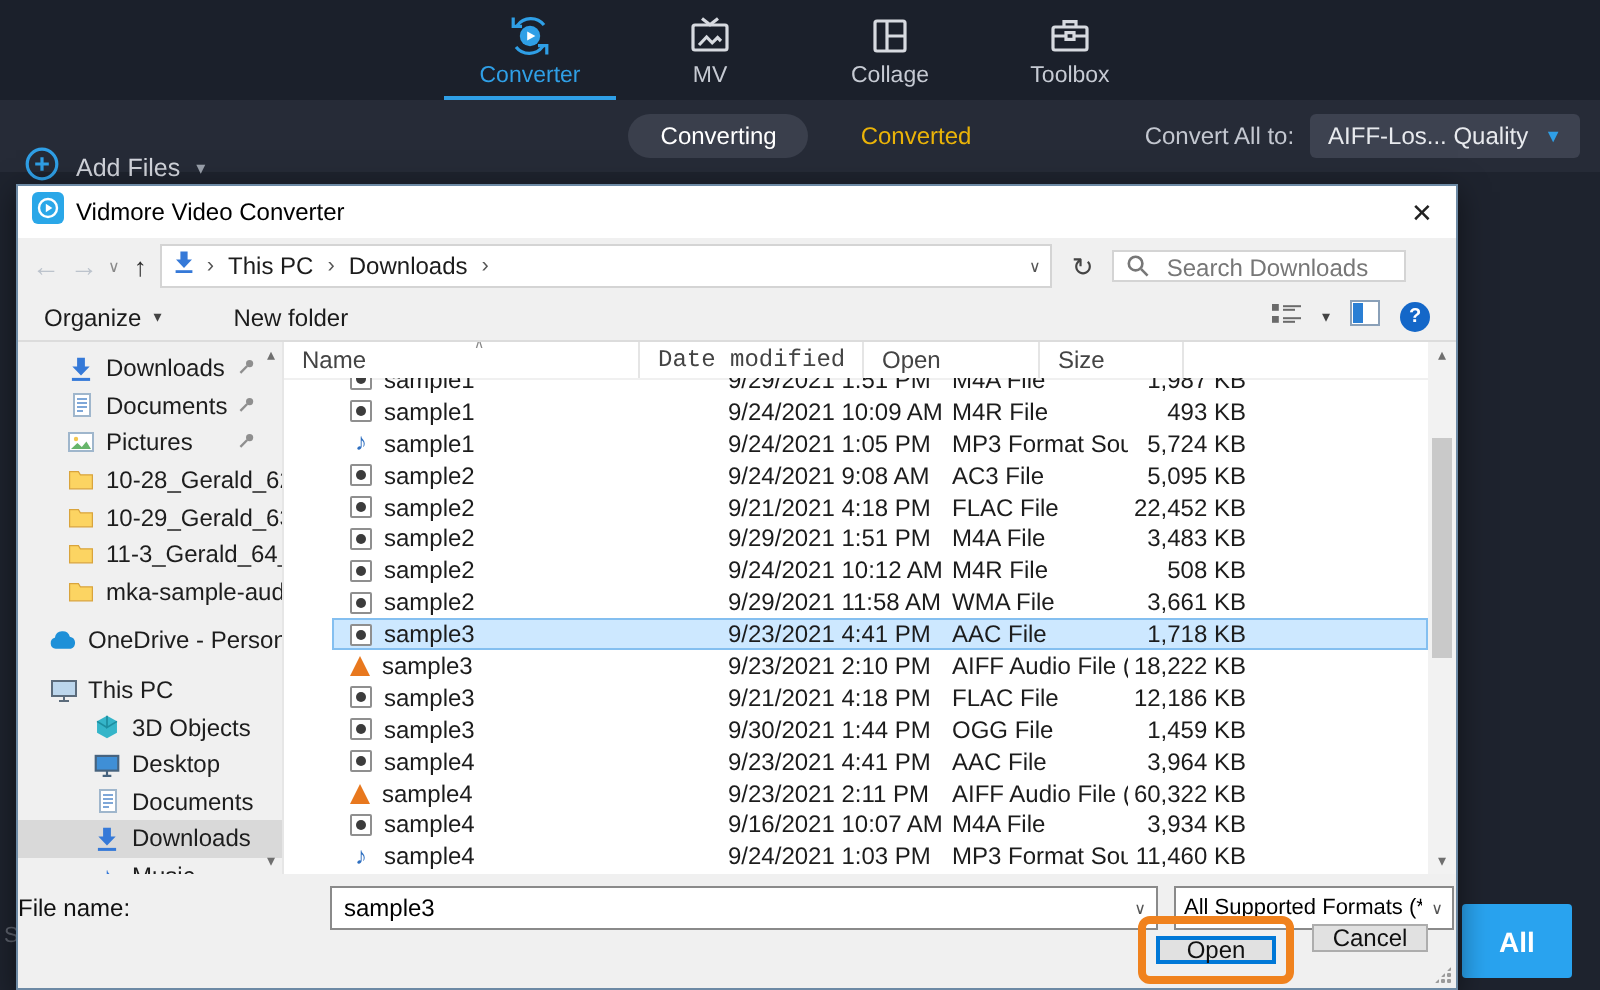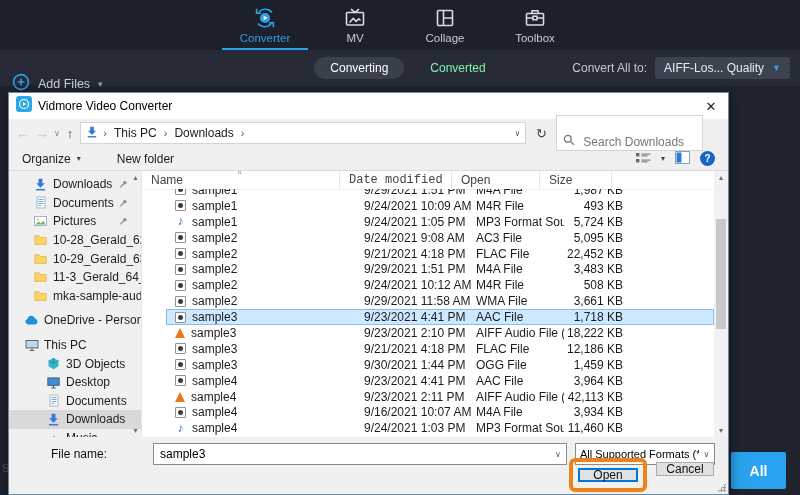"Converted" .sub-converted { color: #86efac -> #eab308 }
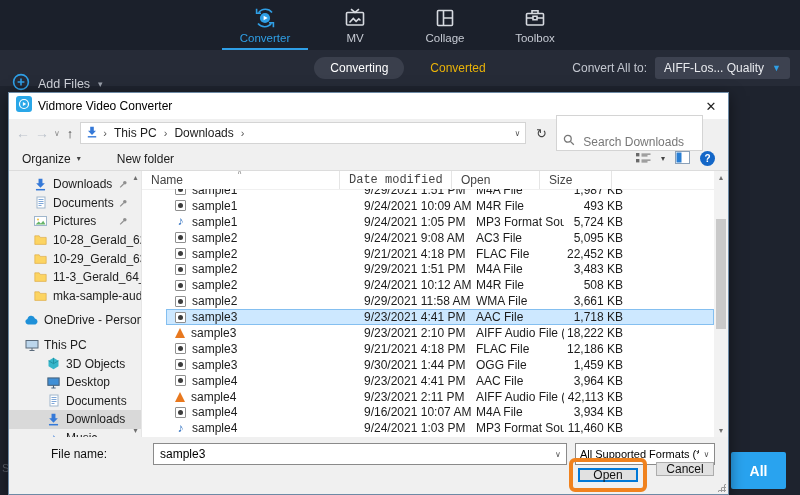"Search Downloads" .searchbox { align-items: flex-end -> flex-start; height: 36px -> 16px }
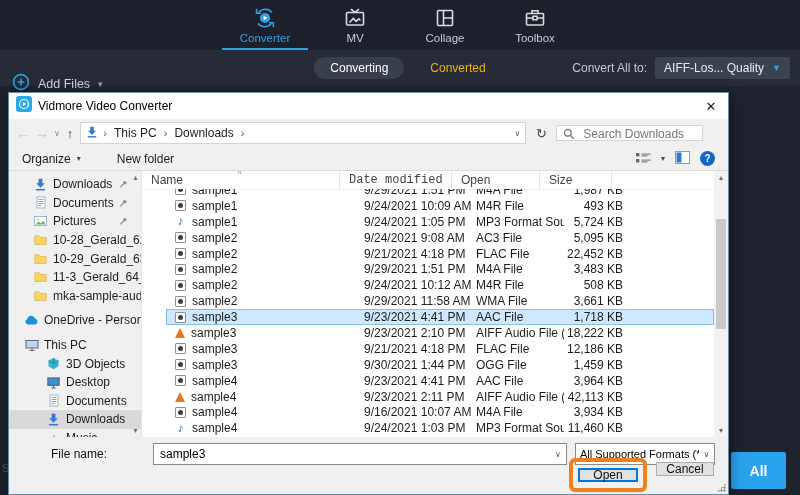"Name" span.fl-hcell { width: 198px -> 178px }
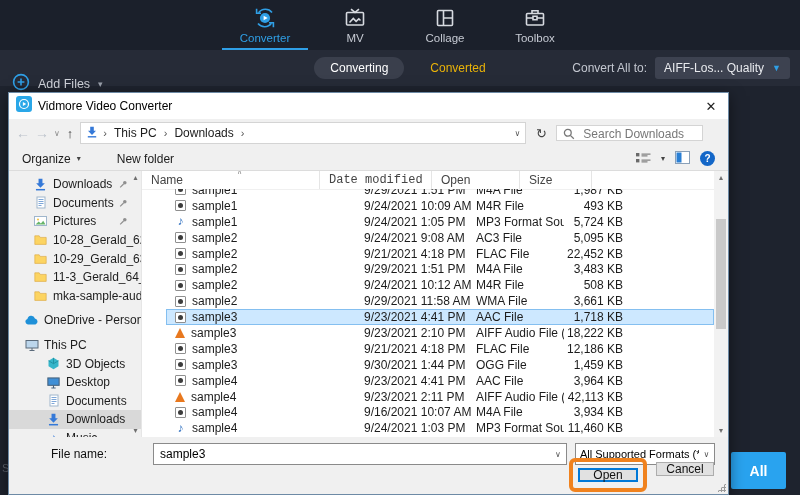"42,113 KB" span.fc { text: 42,113 -> 60,322 }
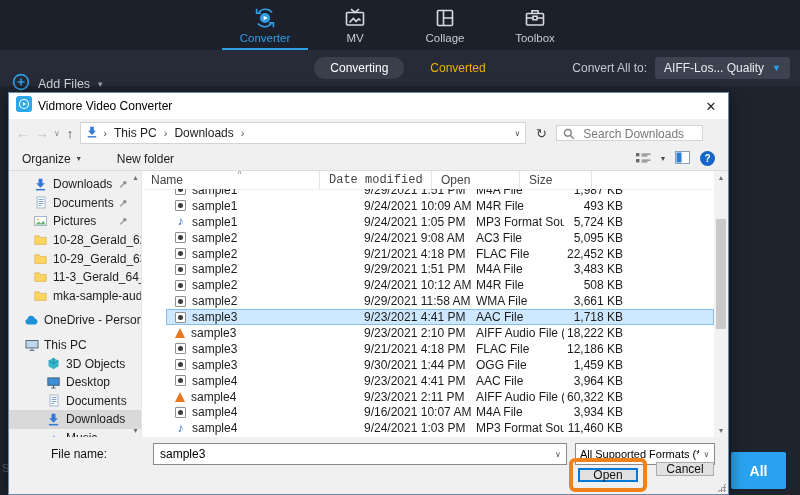"File name:" .fn-label { padding-right: 4px -> 16px; text-align: center -> left }
